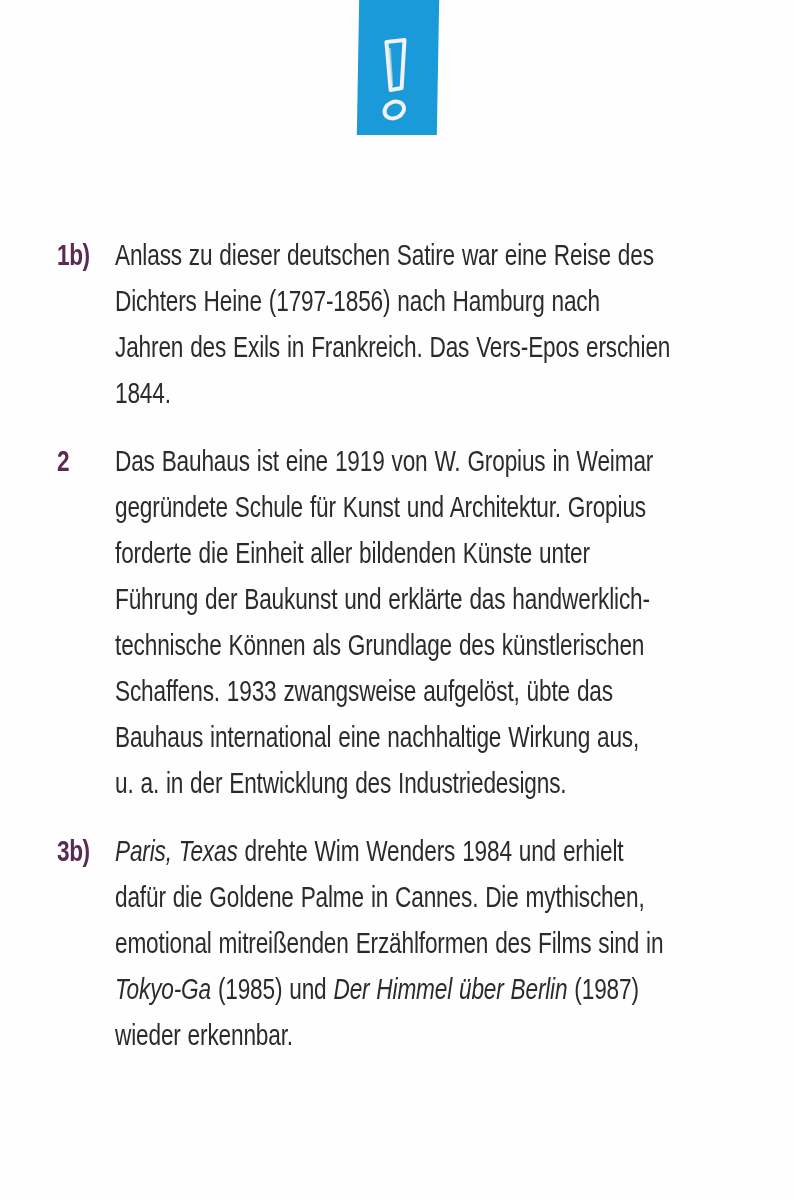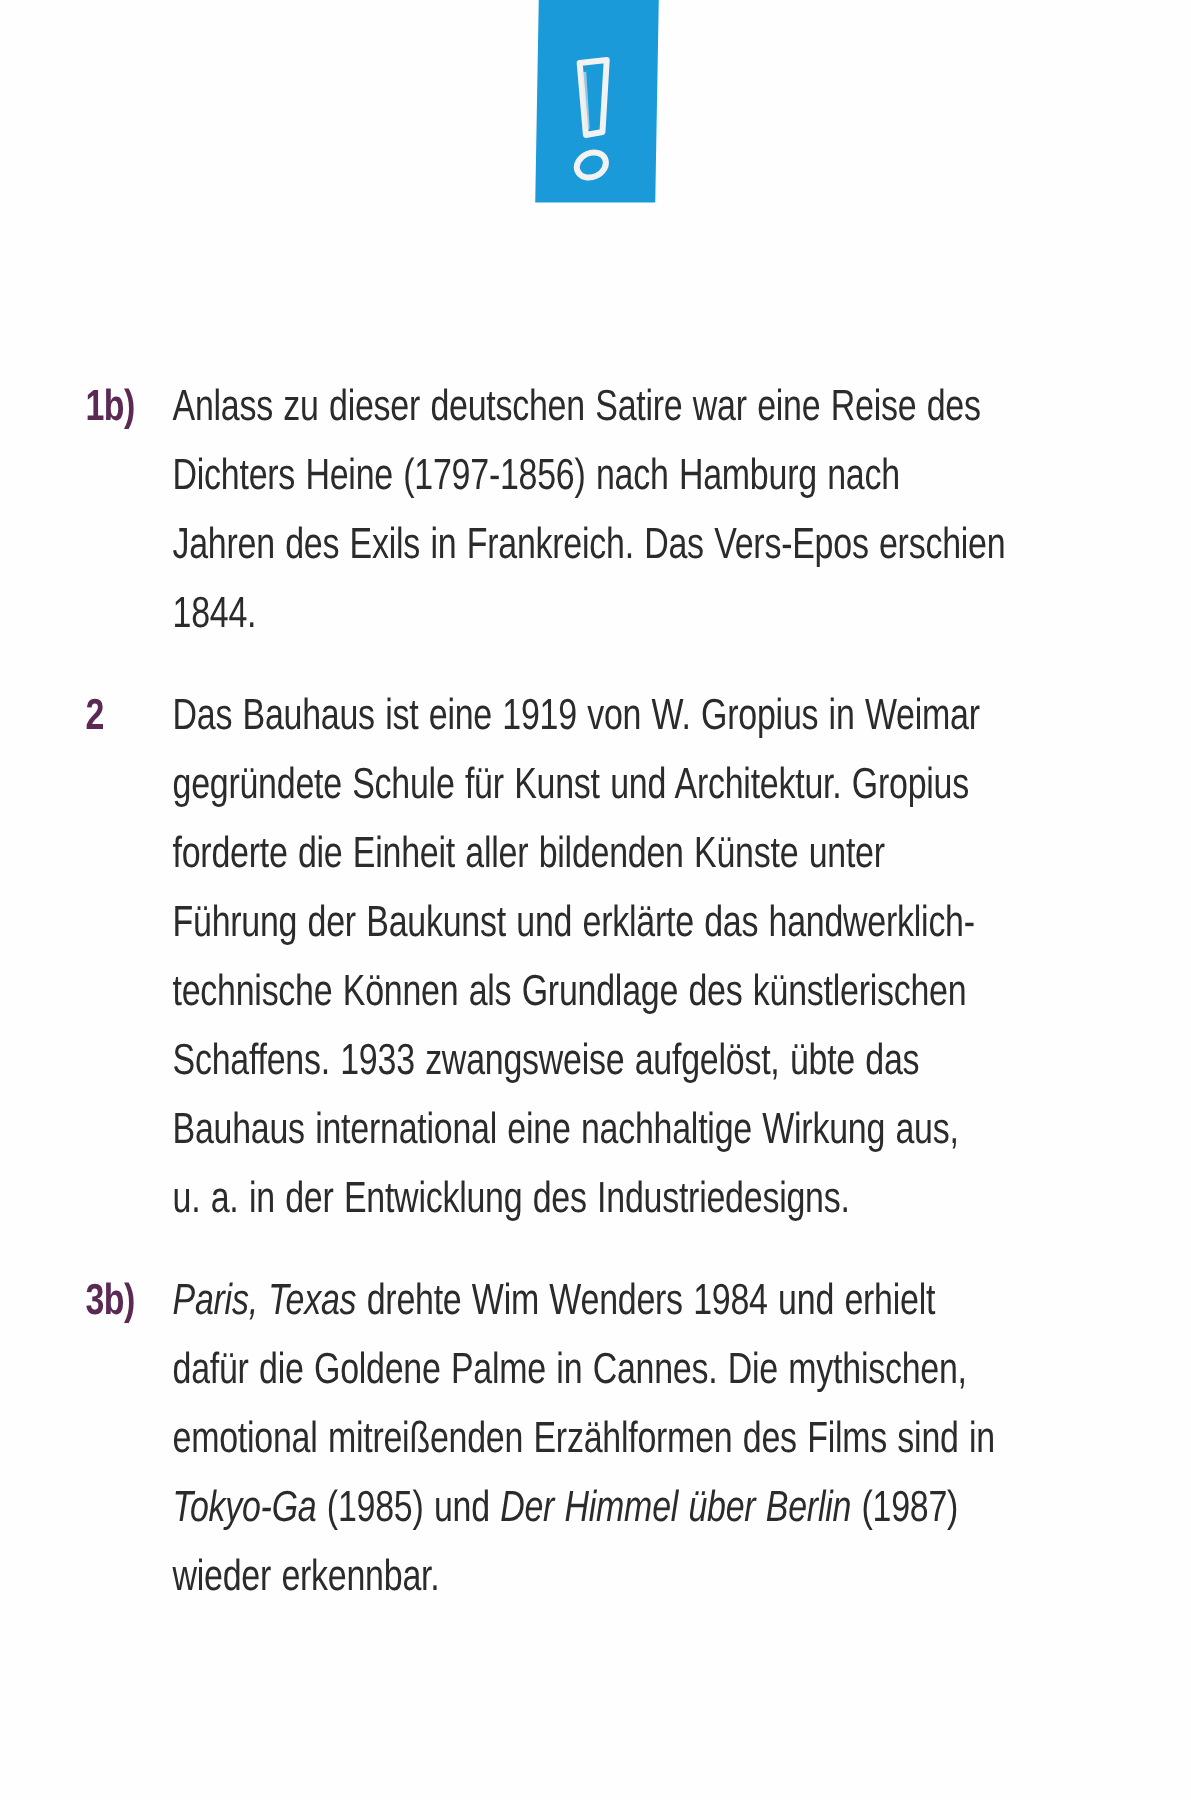"1b)" .entries { top: 248px -> 232px }
